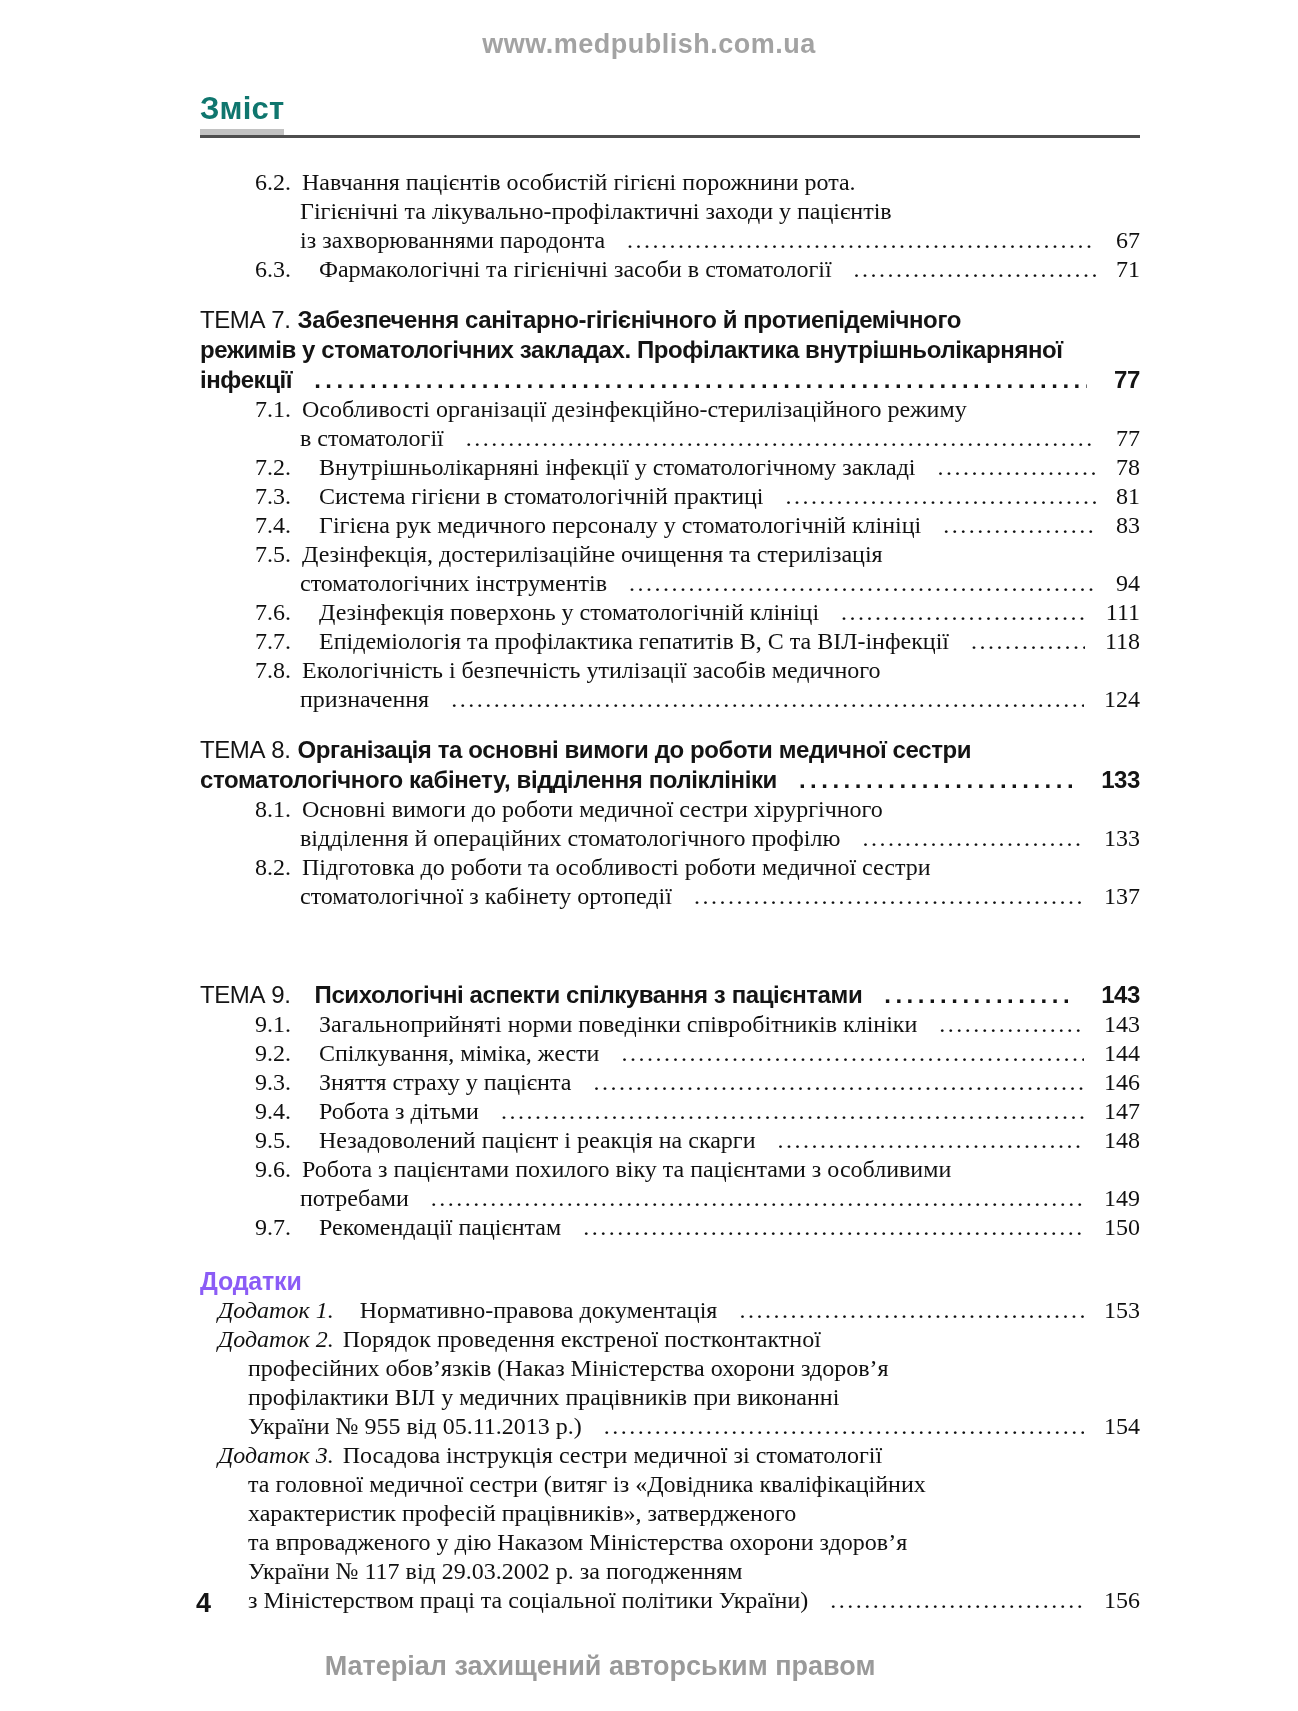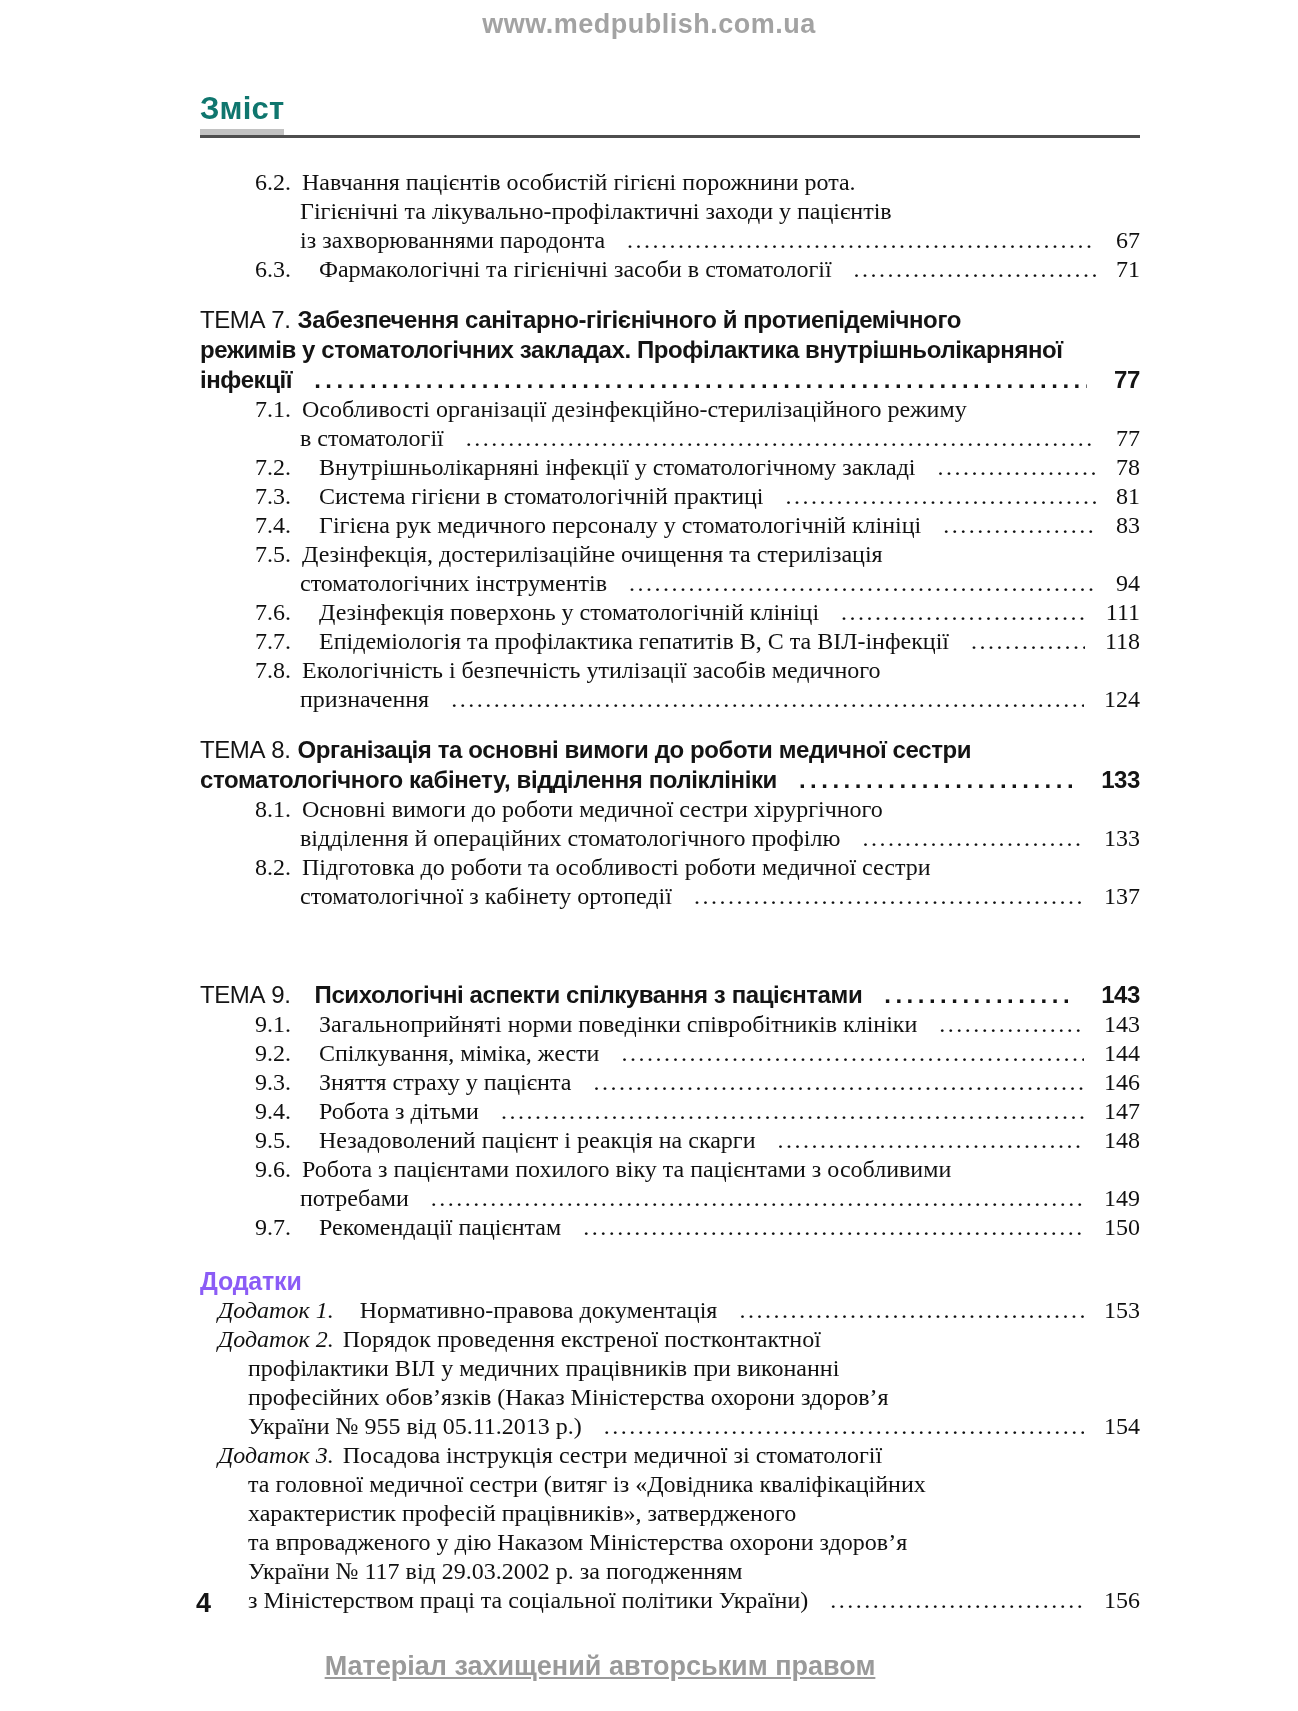"www.medpublish.com.ua" .header-url { top: 8px -> 28px }
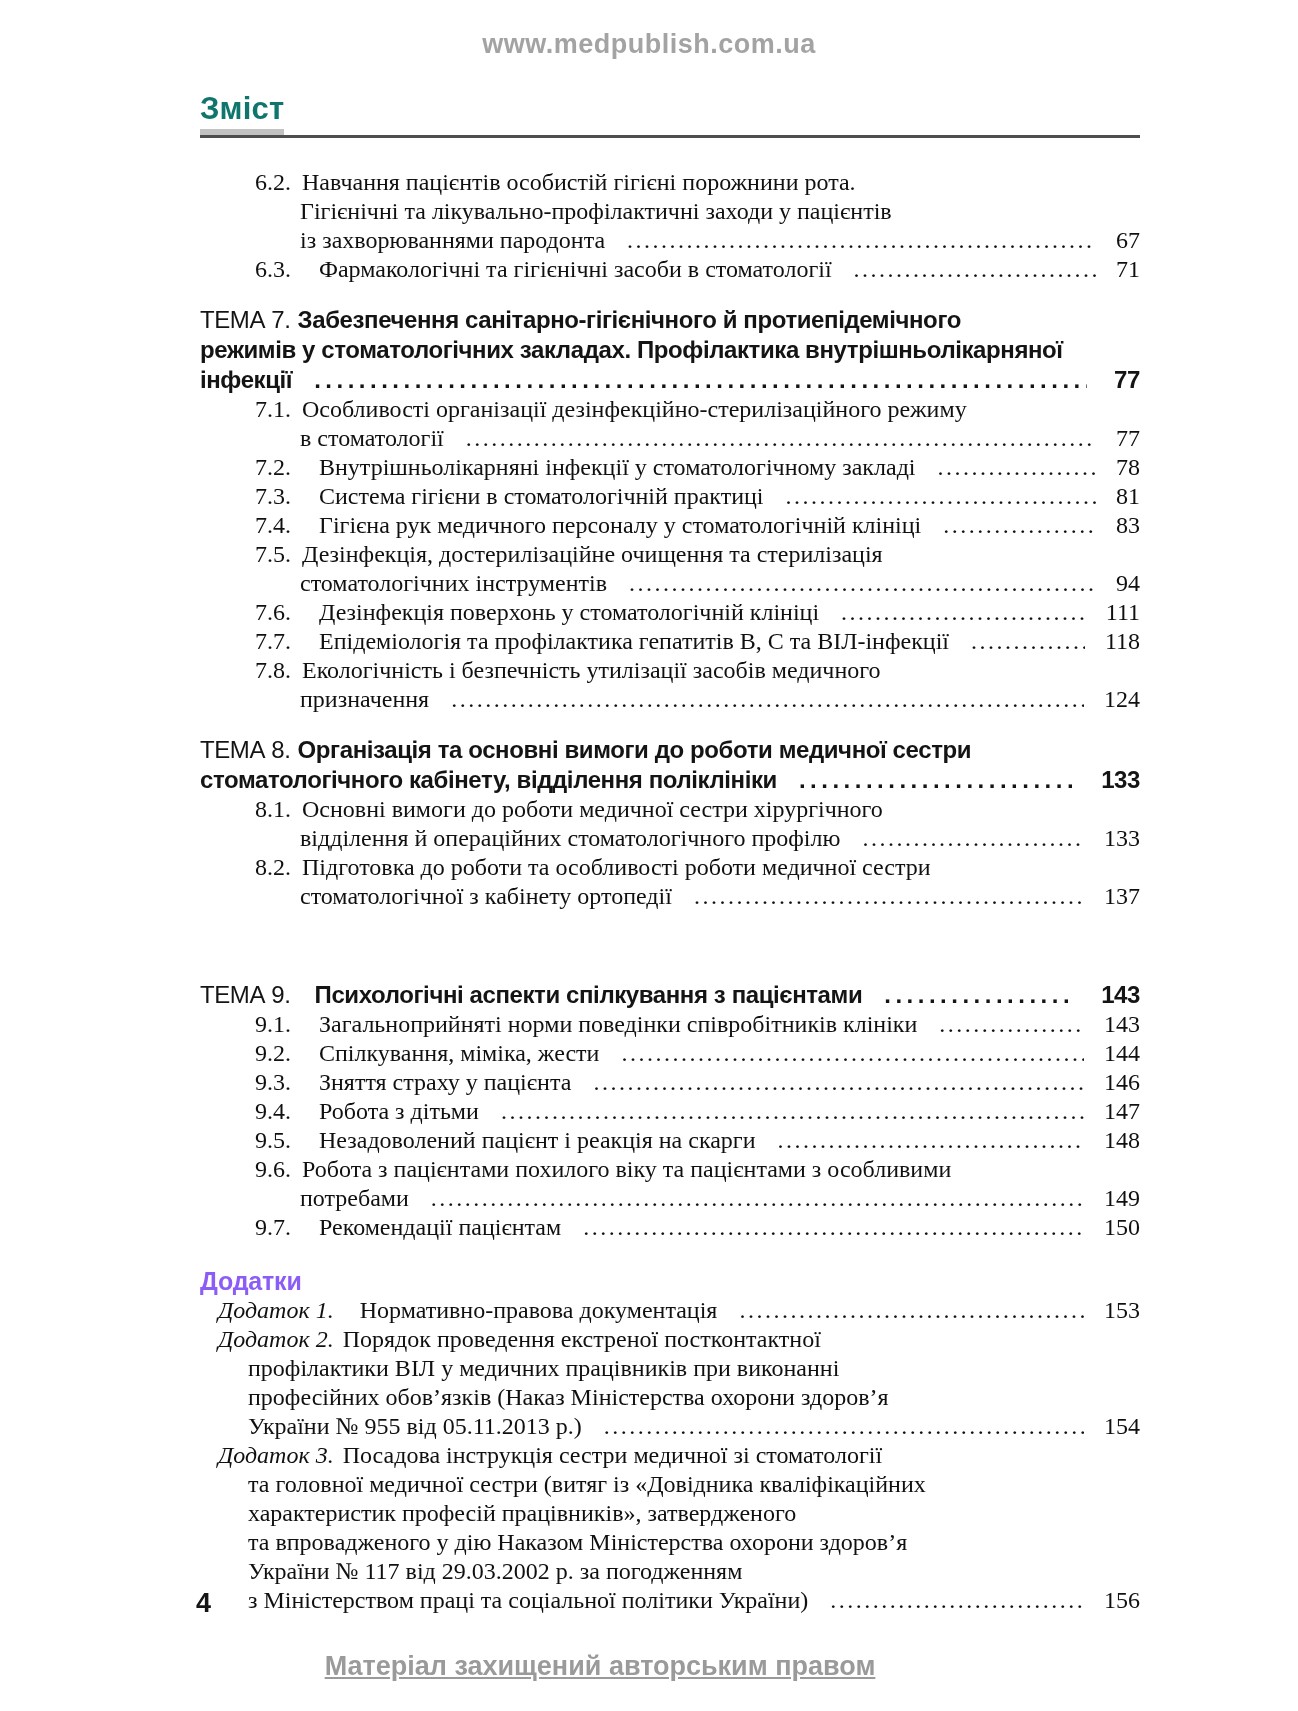"профілактики ВІЛ у медичних працівників" div.line { order: before "професійних обов’язків (Наказ" -> after "професійних обов’язків (Наказ" }
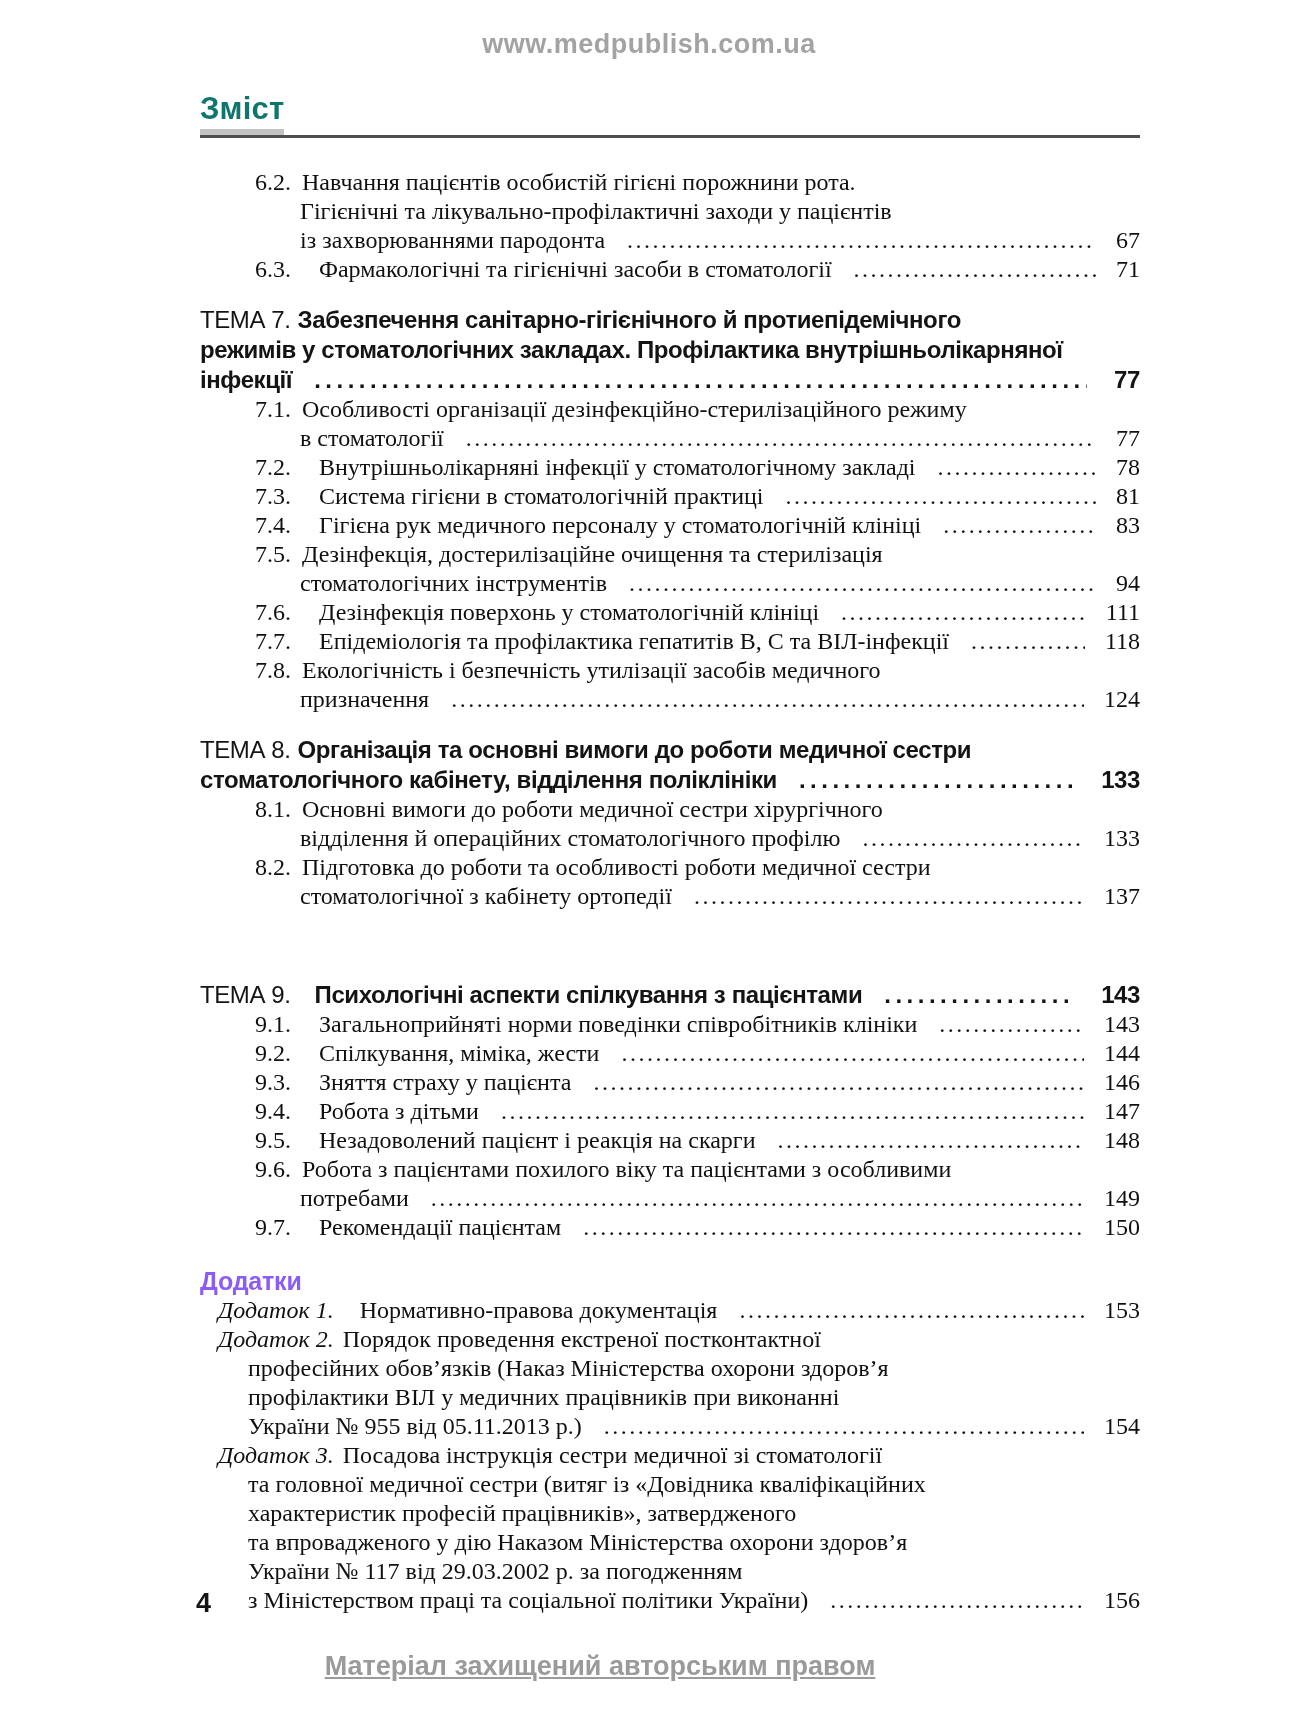"Матеріал захищений авторським правом" .copyright { text-decoration: underline -> none }
